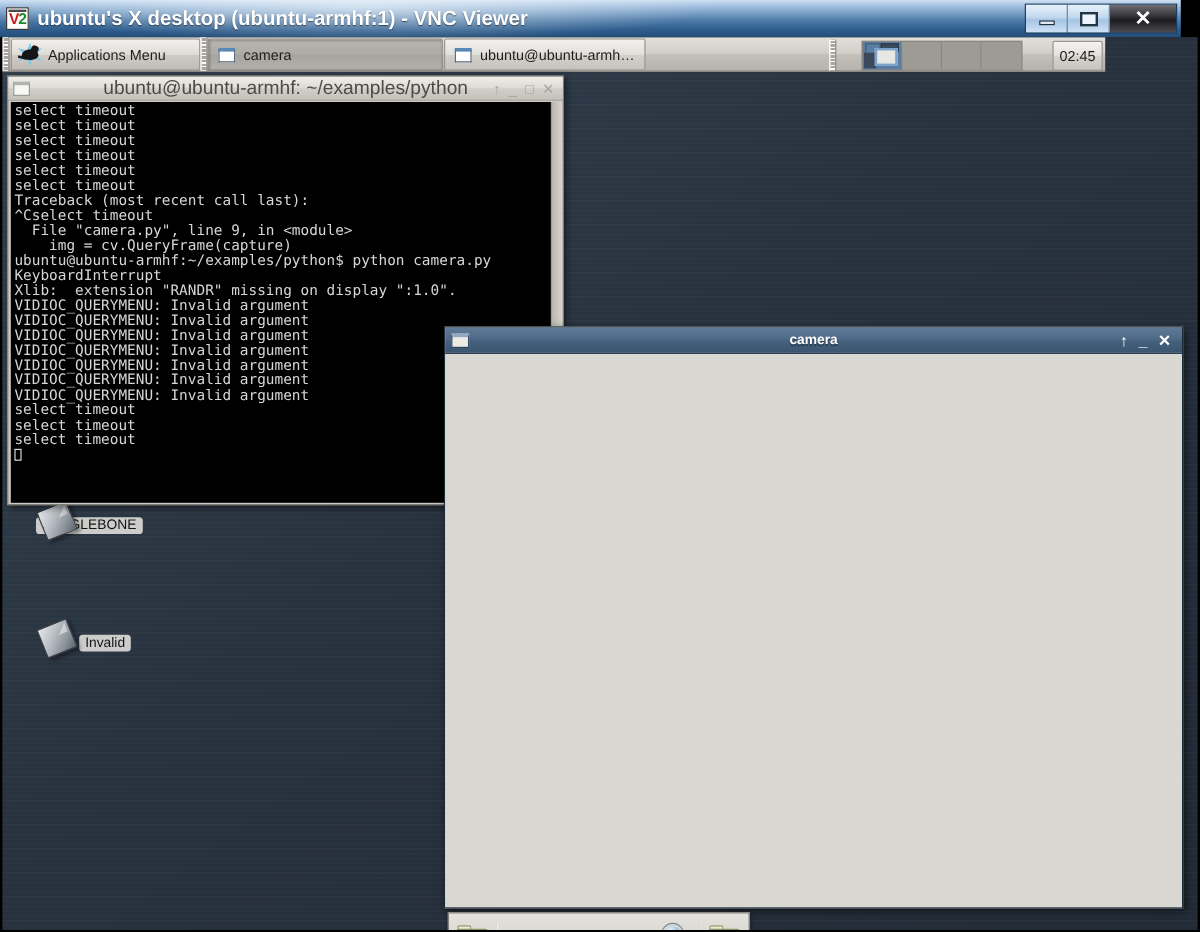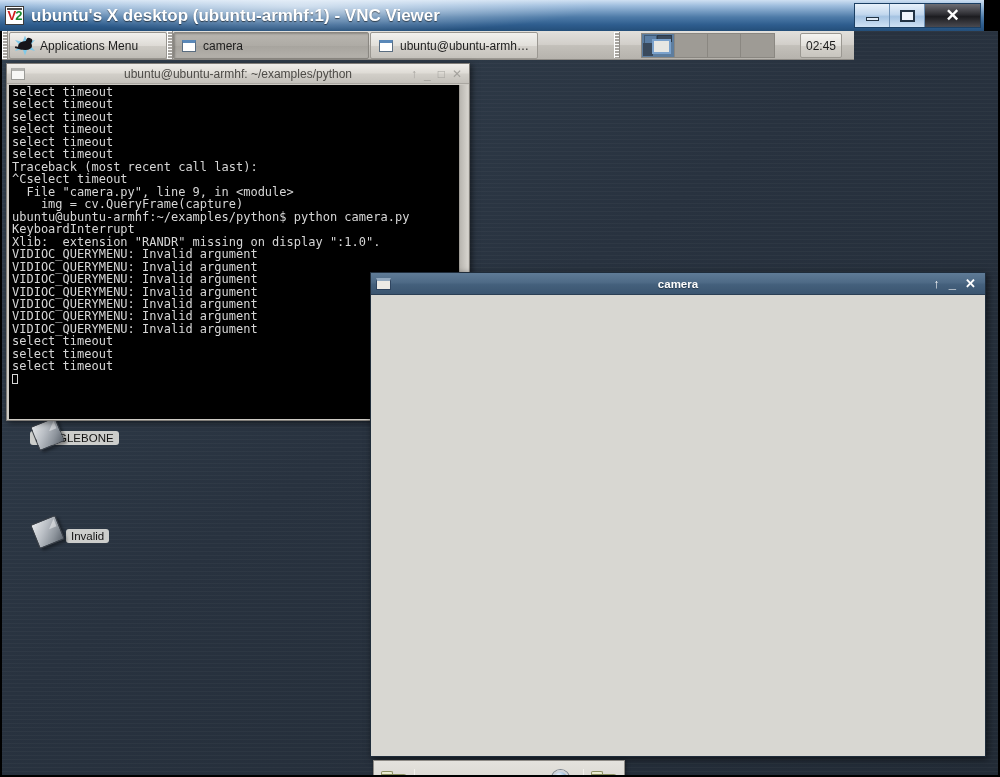"Applications Menu" #xfce-panel { align-items: center -> flex-end; width: 852px -> 919px }
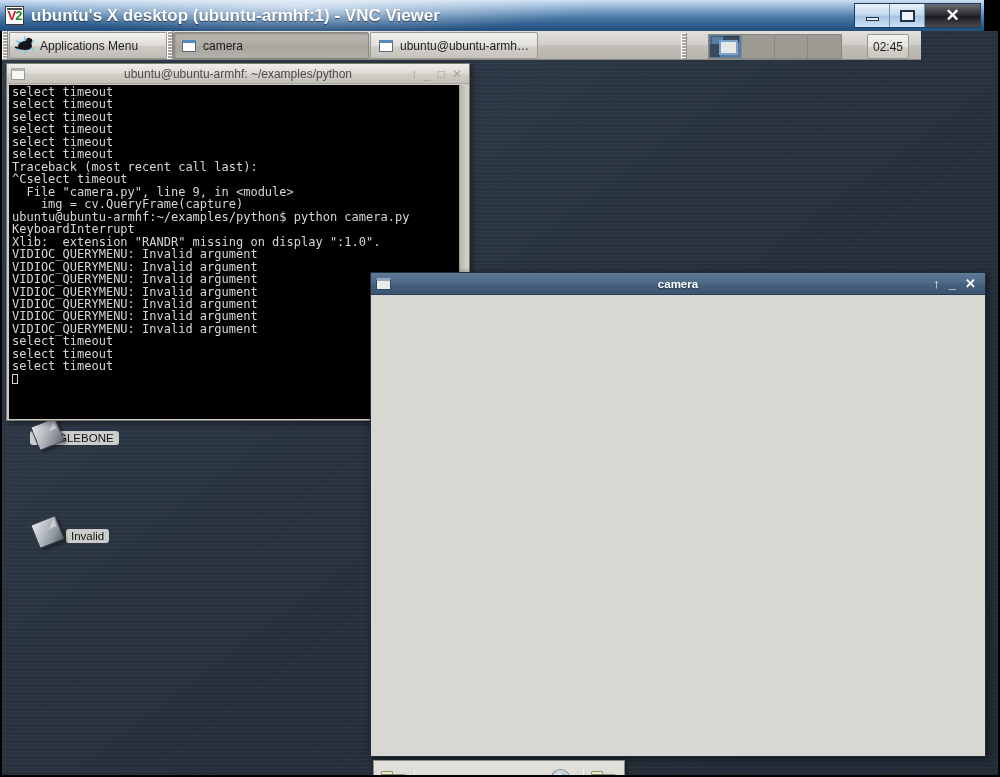"02:45" #panel-right { padding-right: 12px -> 2px }
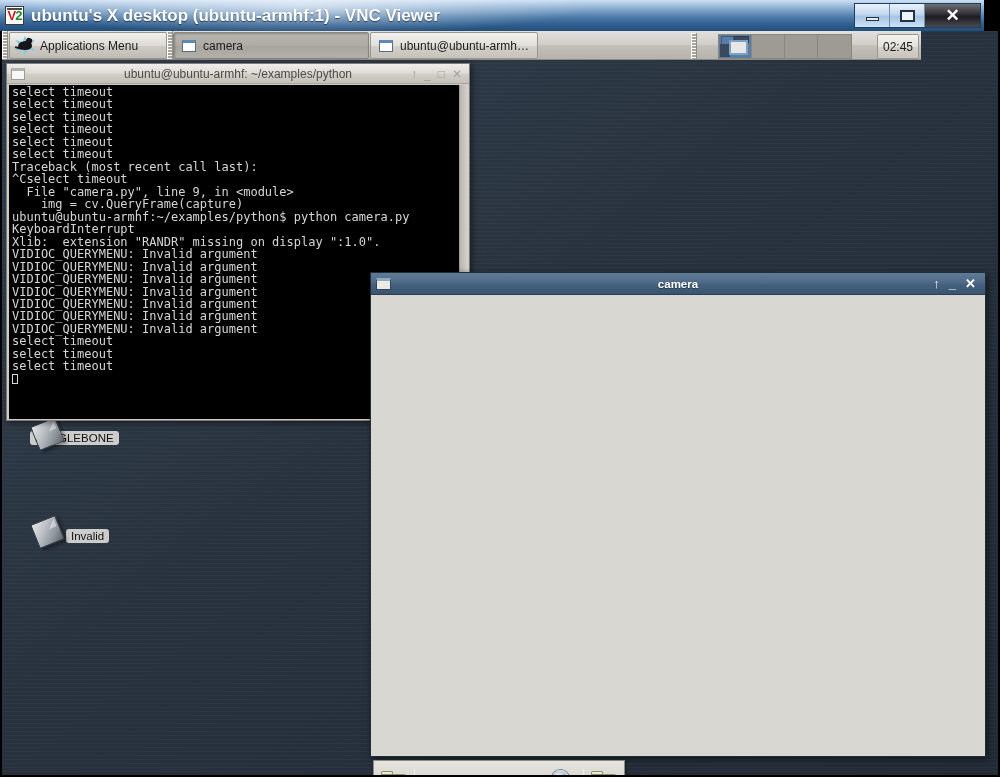"ubuntu@ubuntu-armhf: ~/examples/python" #terminal-title-text { font-size: 12px -> 16px }
